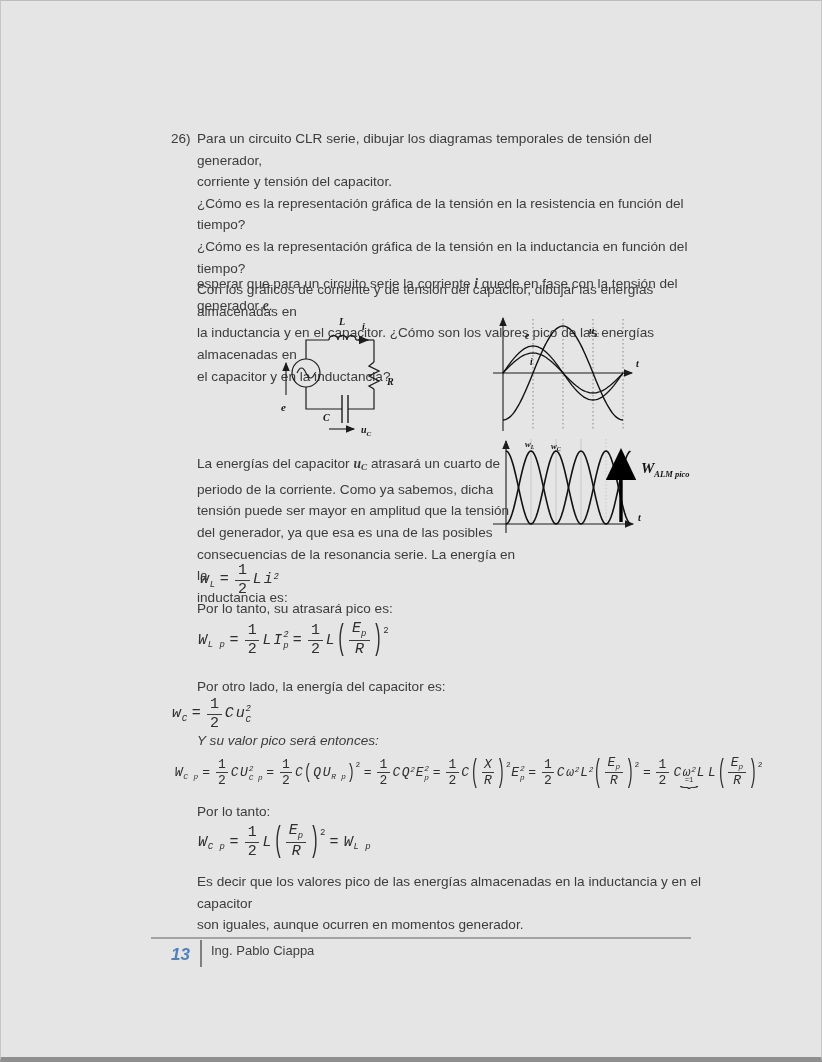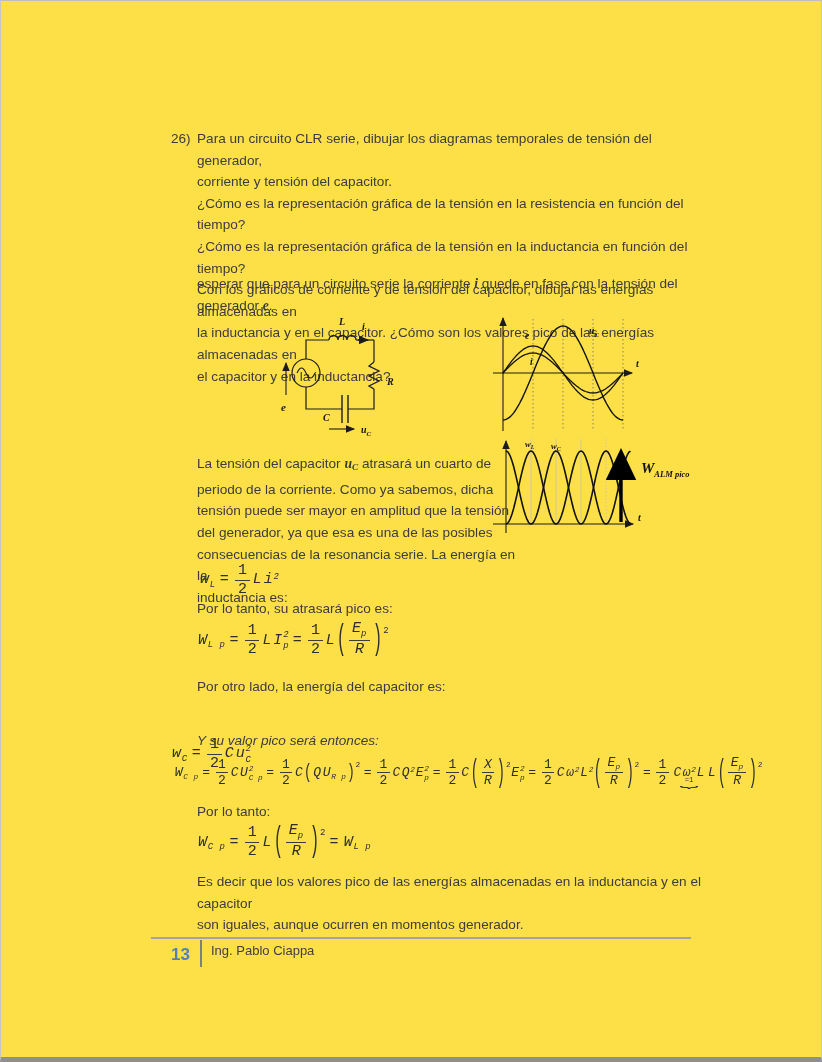"26)" .page { background: #fde047 -> #e5e5e5 }
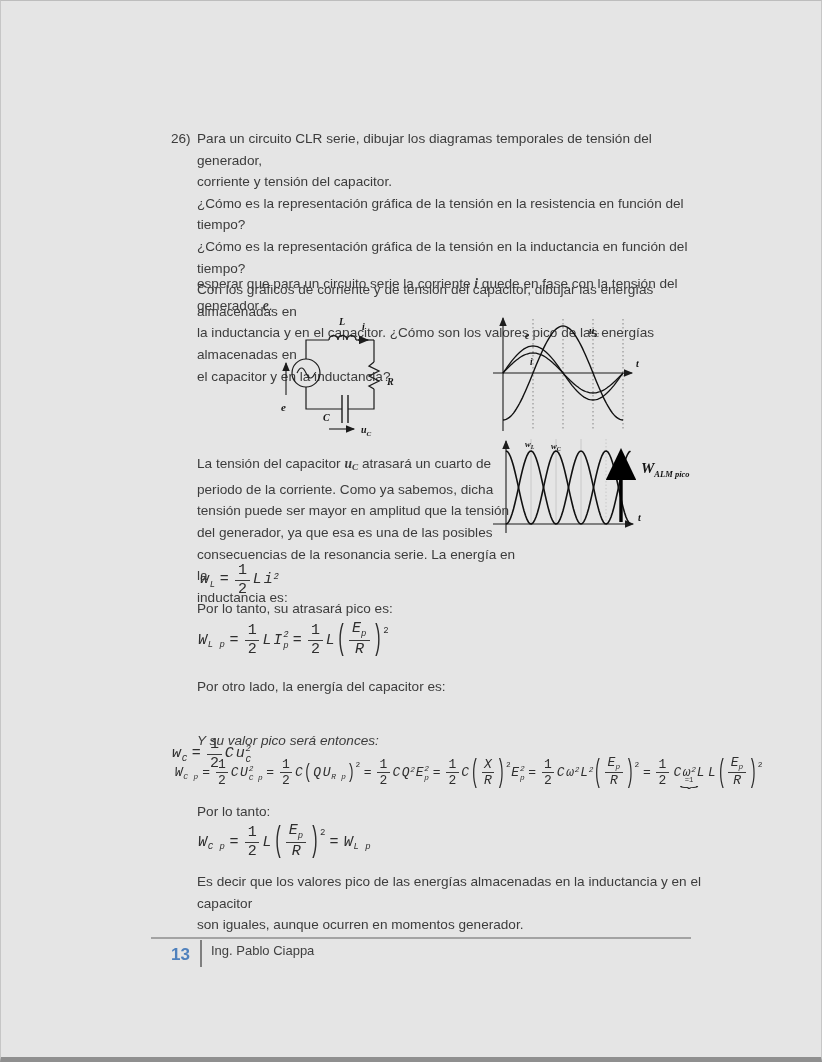"La tensión del capacitor" span { text: tensión -> energías }
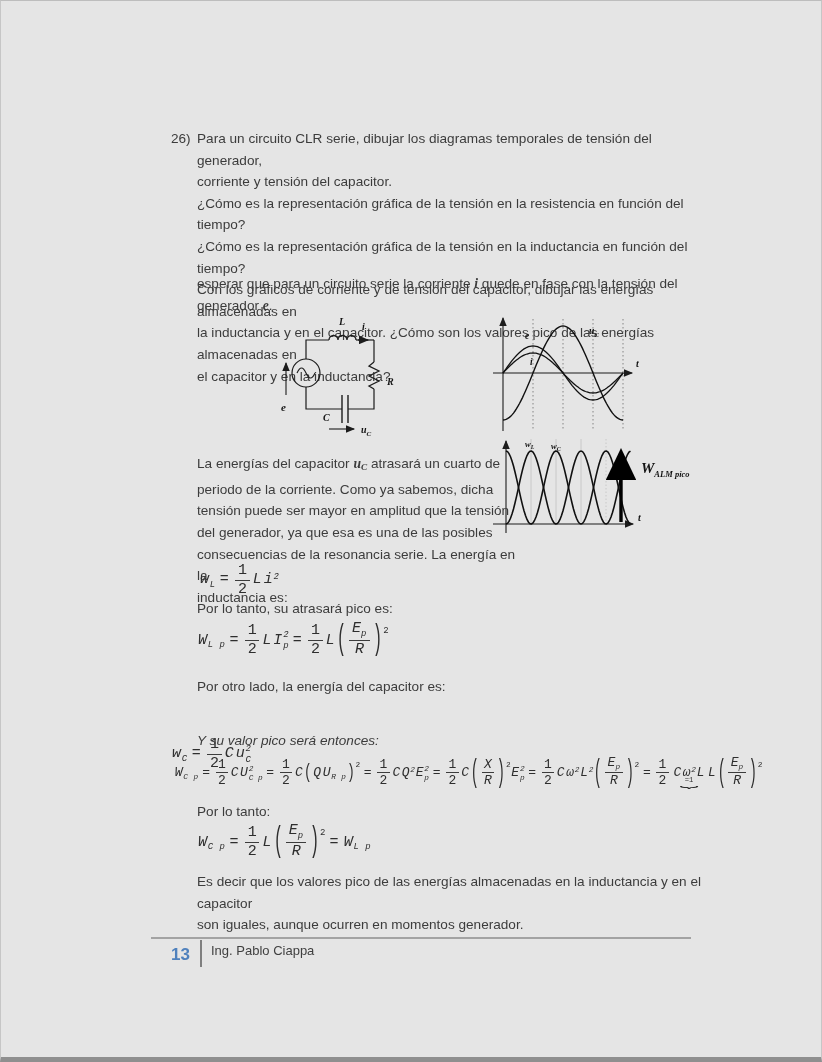"wC=" div.abs { margin-top: 40px -> none }
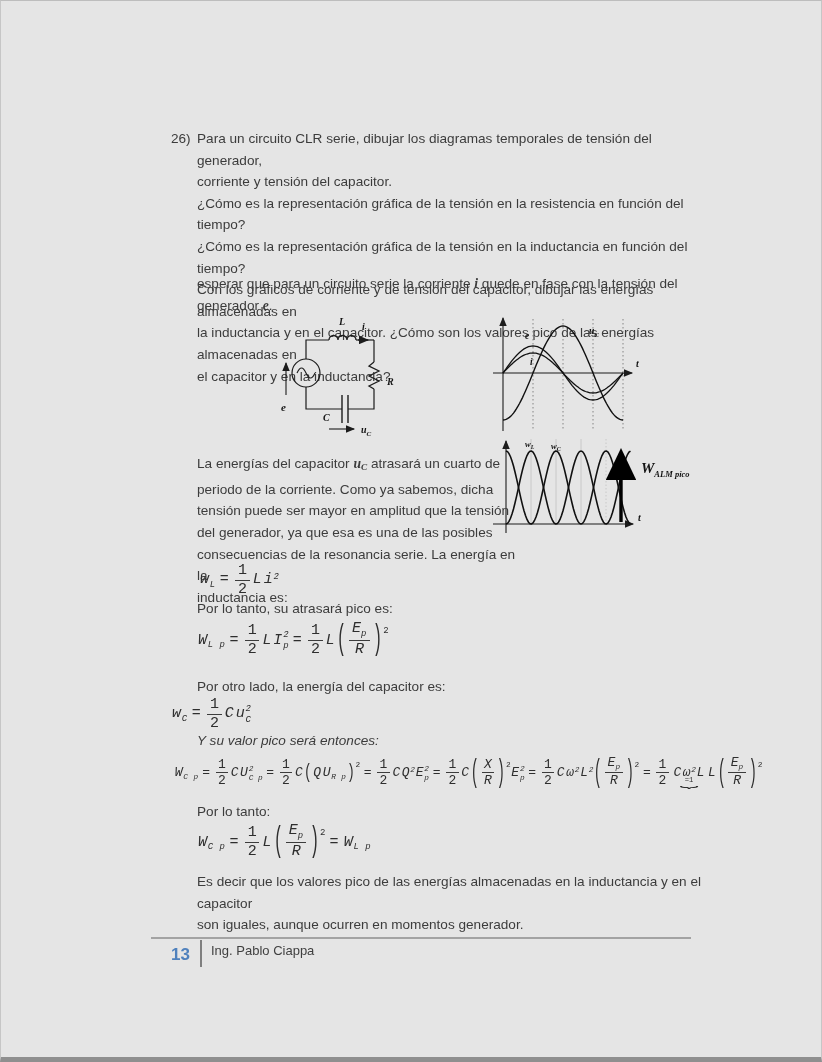"13" div.abs { font-style: none -> italic }
